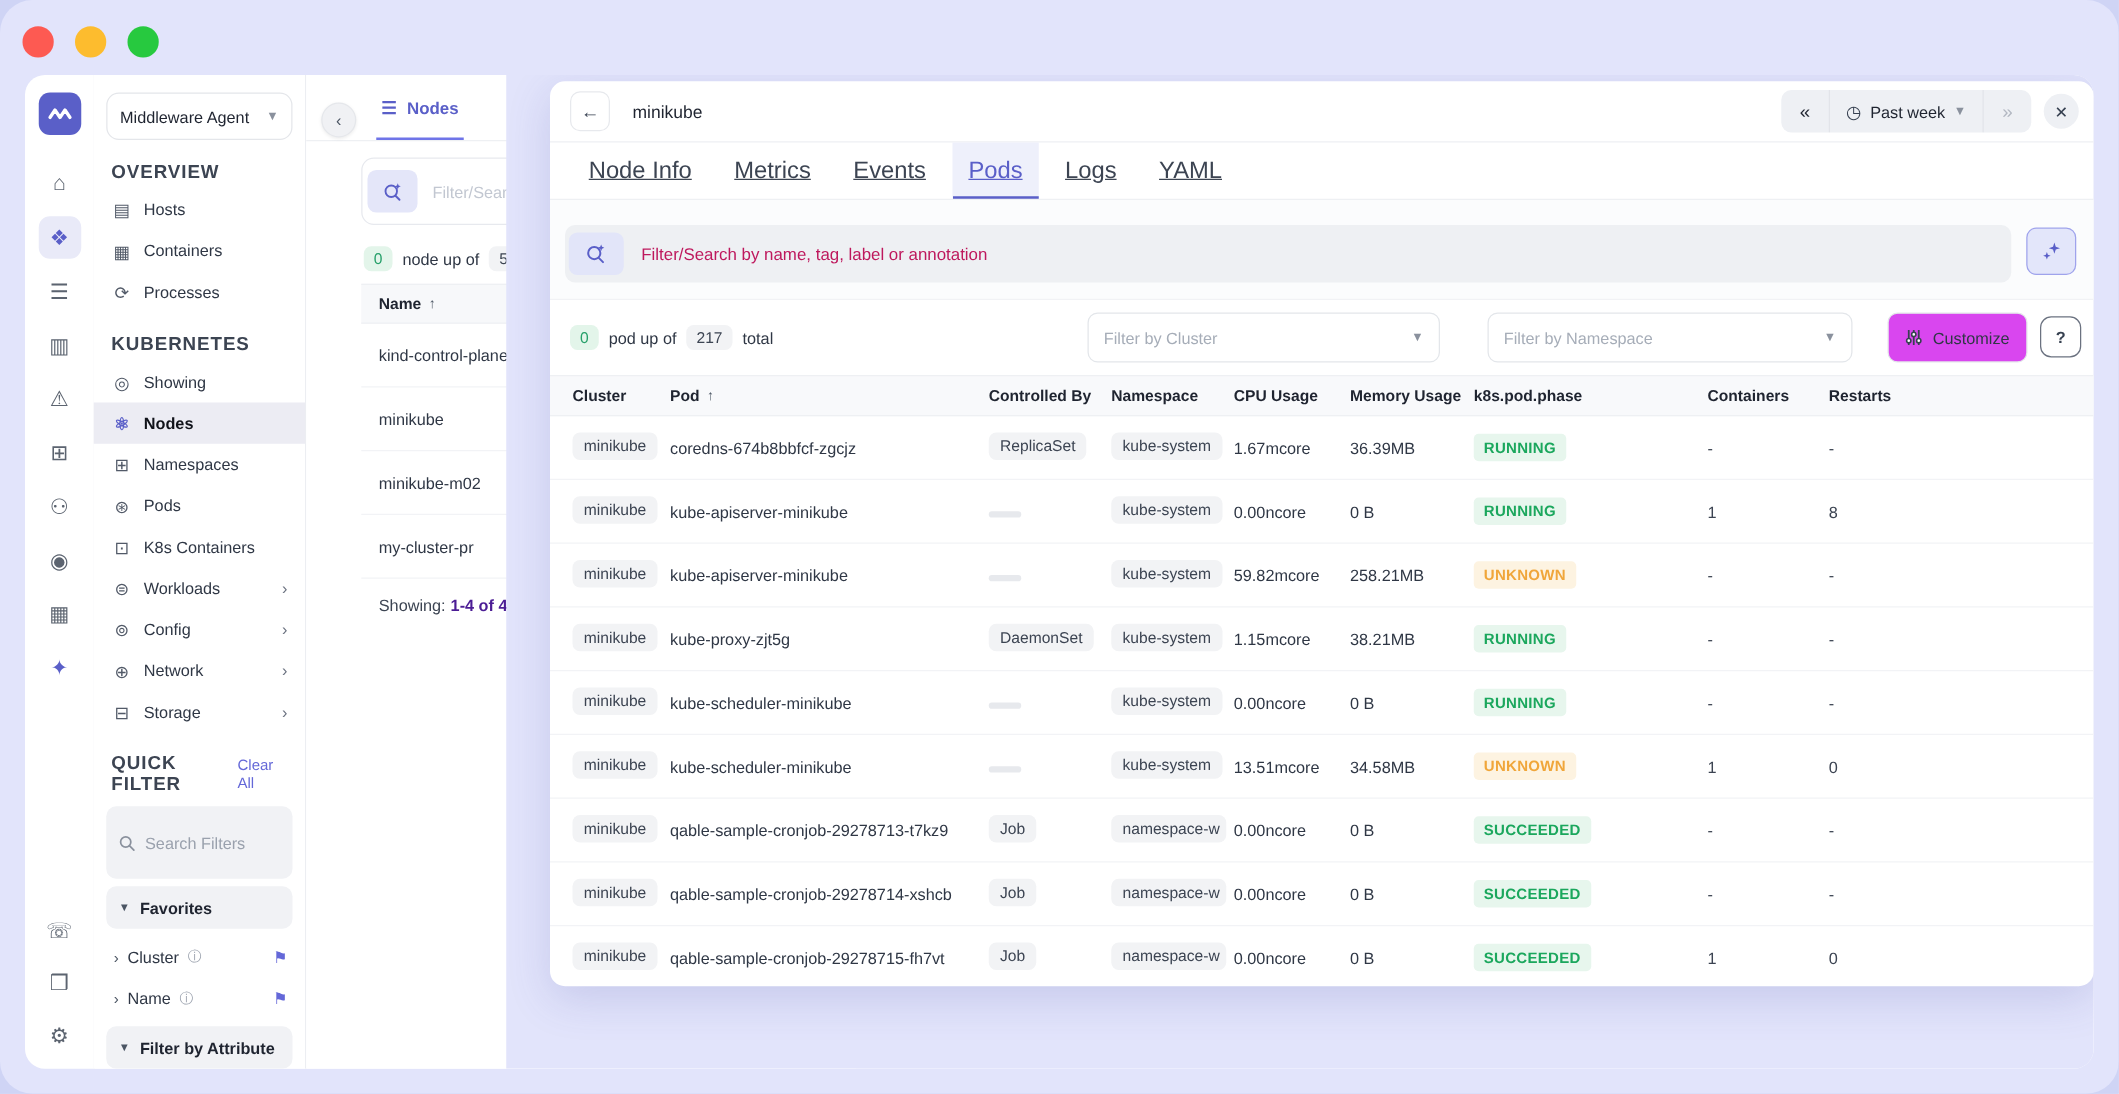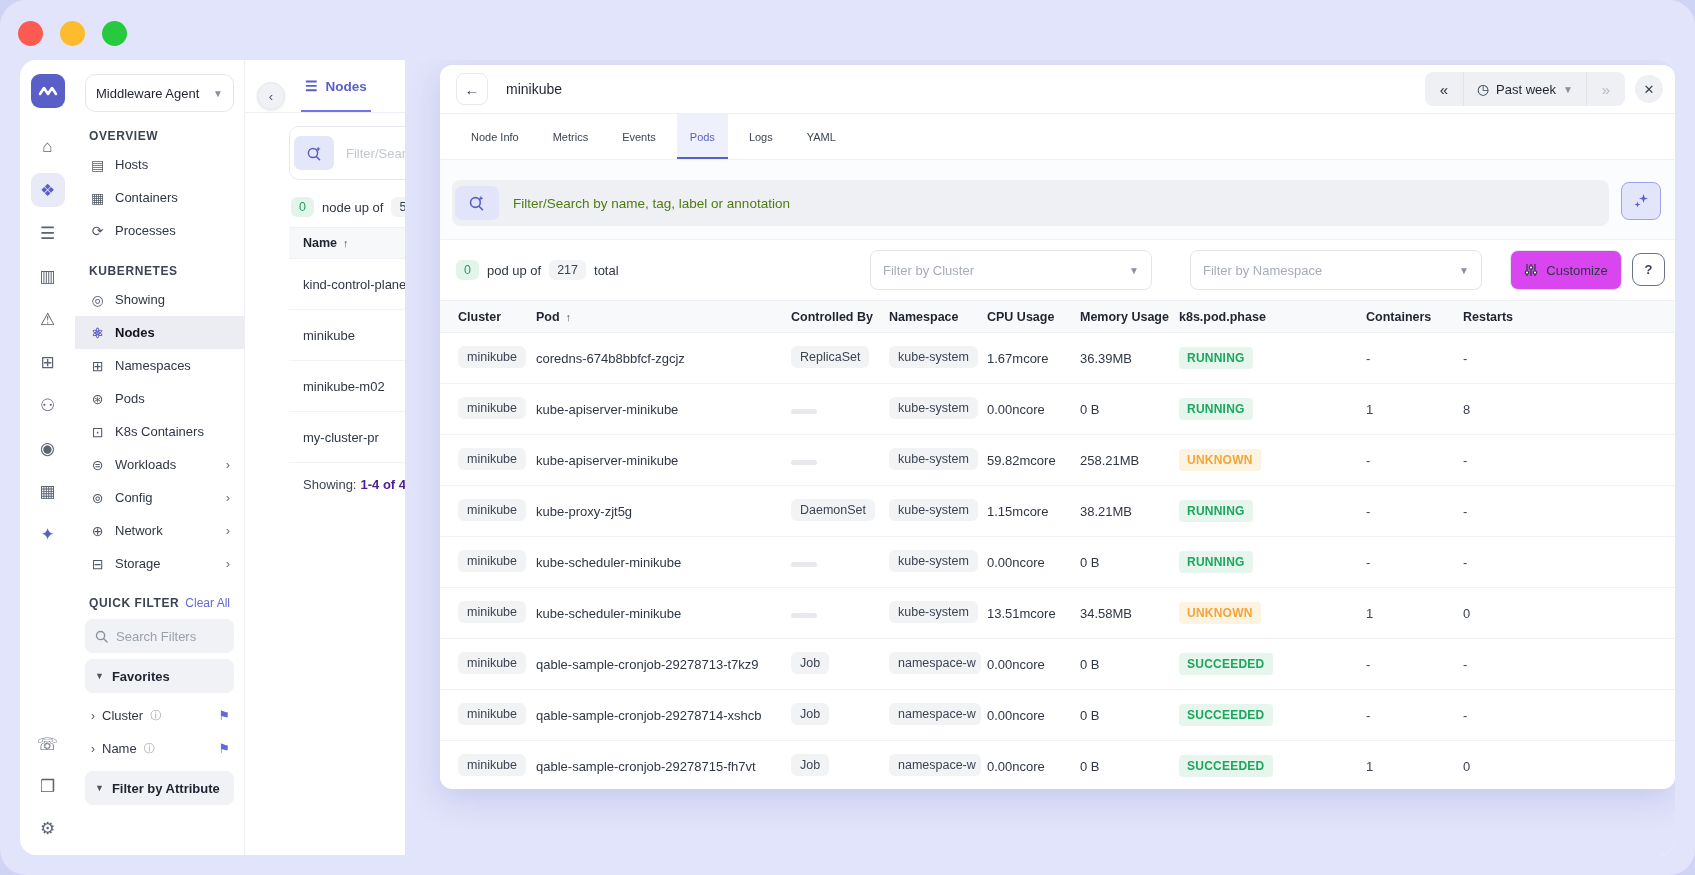"OVERVIEW" .sec-title { font-size: 12px -> 15px }
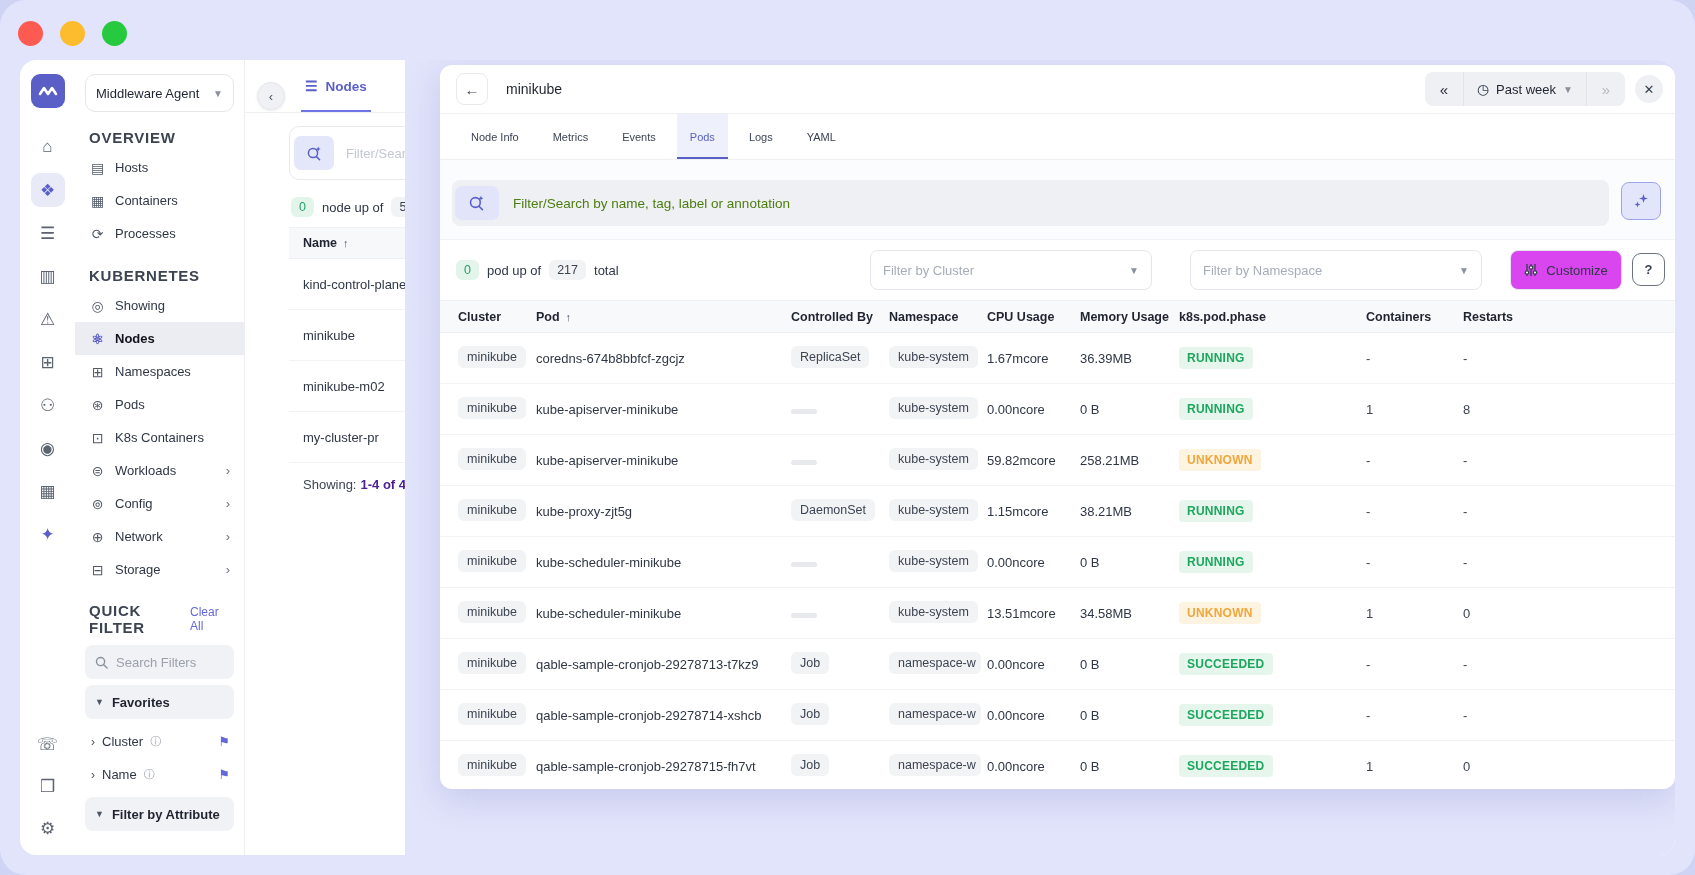"Node Info" .p-tab { font-size: 11px -> 19px; text-decoration: none -> underline }
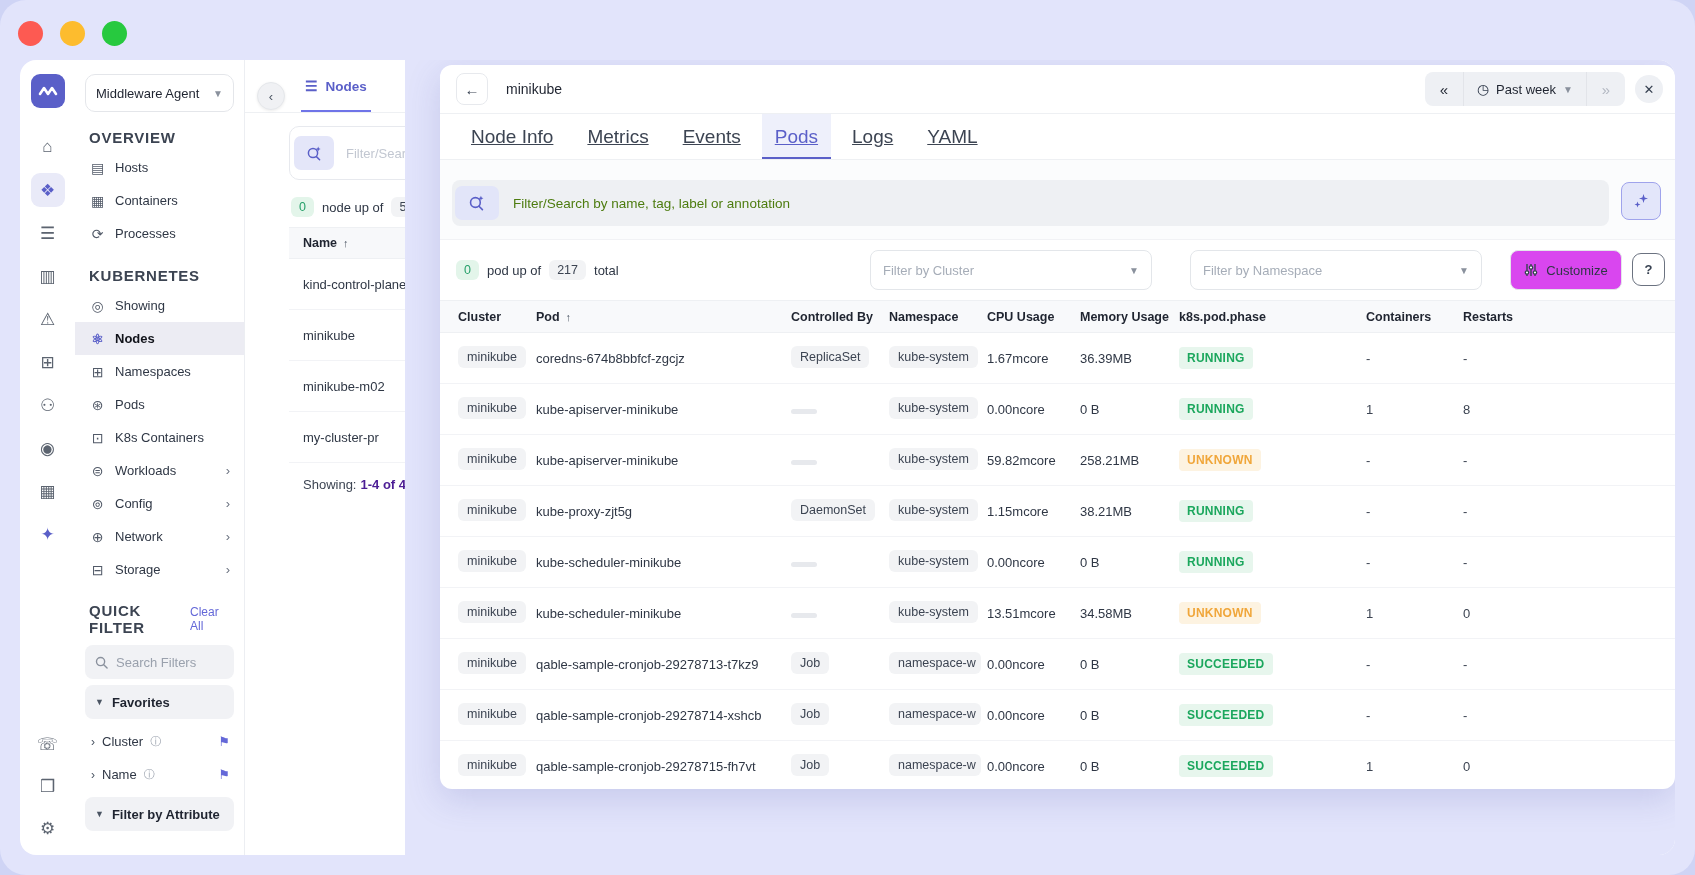"Filter/Search by name, tag, label" .p-search .ph { color: #4d7c0f -> #be185d }
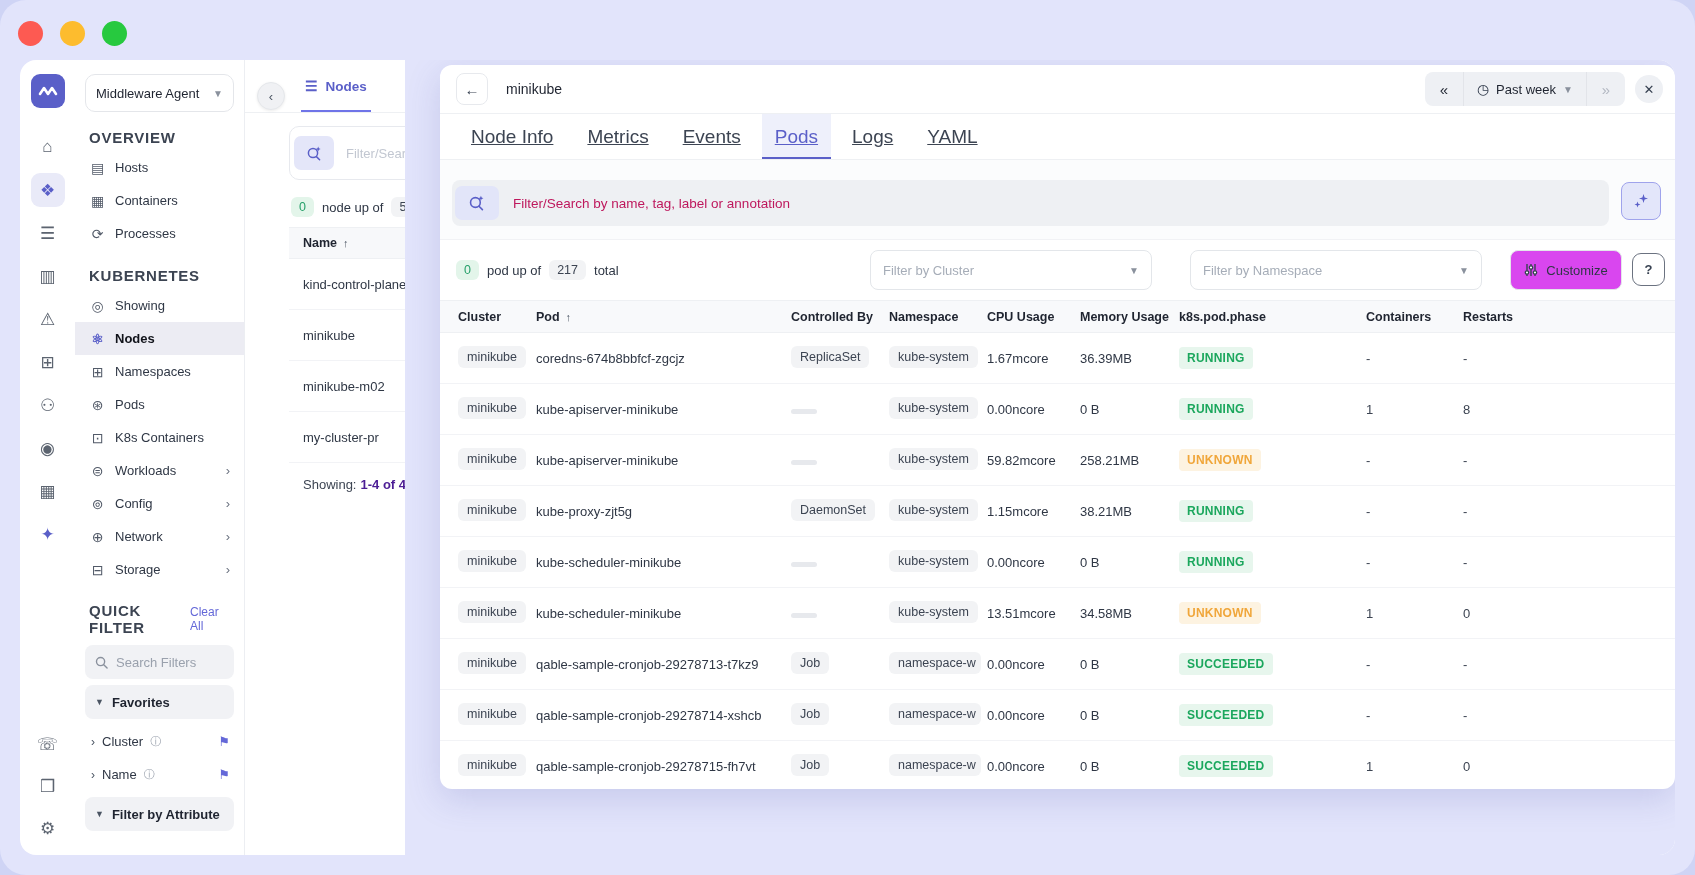"Search Filters" .qf-search { padding: 0 10px -> 12px 10px }
